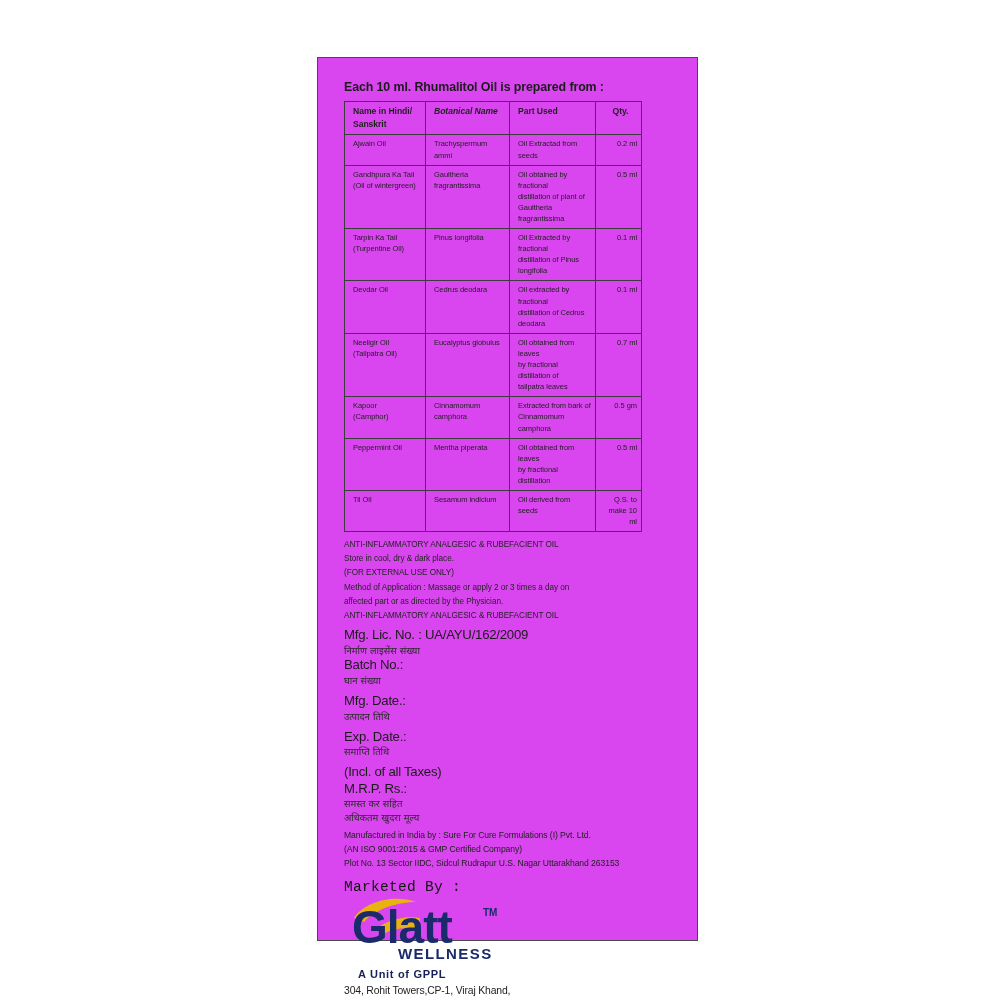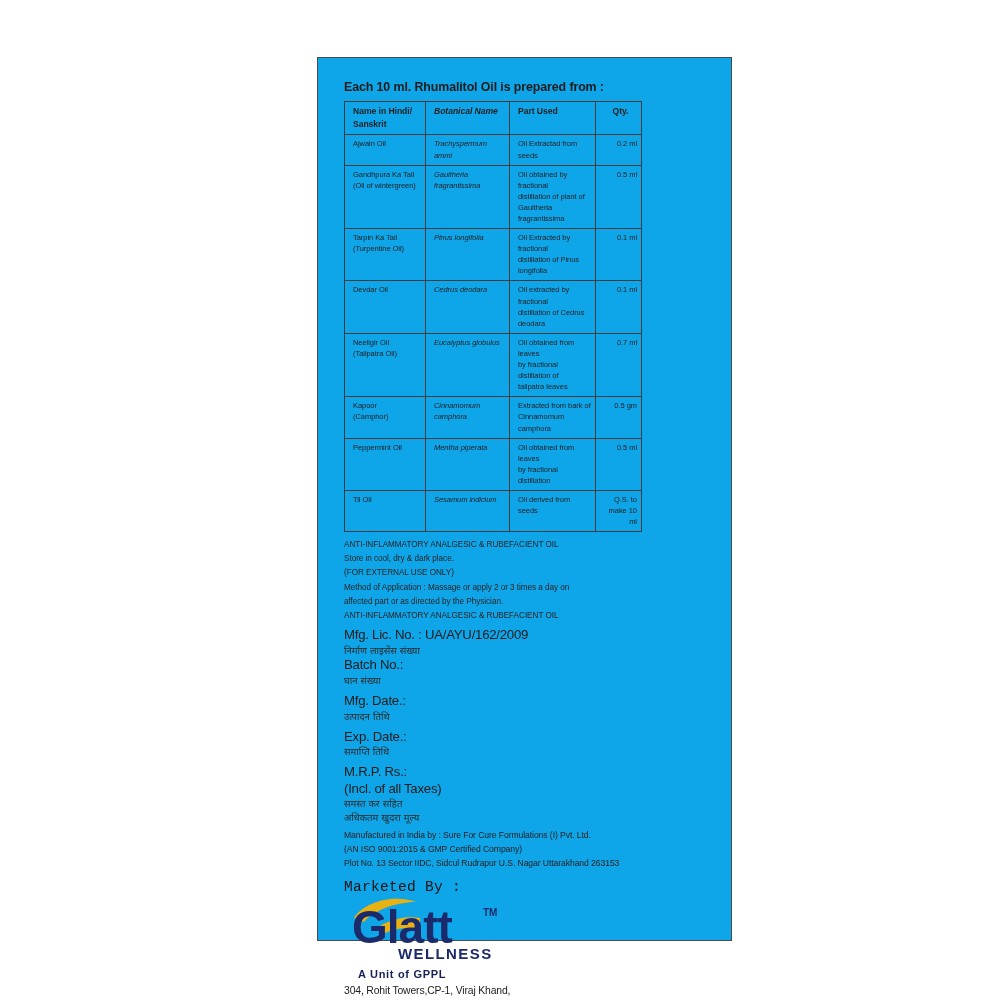"Each 10 ml. Rhumalitol Oil" #card { background: #0ea5e9 -> #d946ef; width: 415px -> 381px }
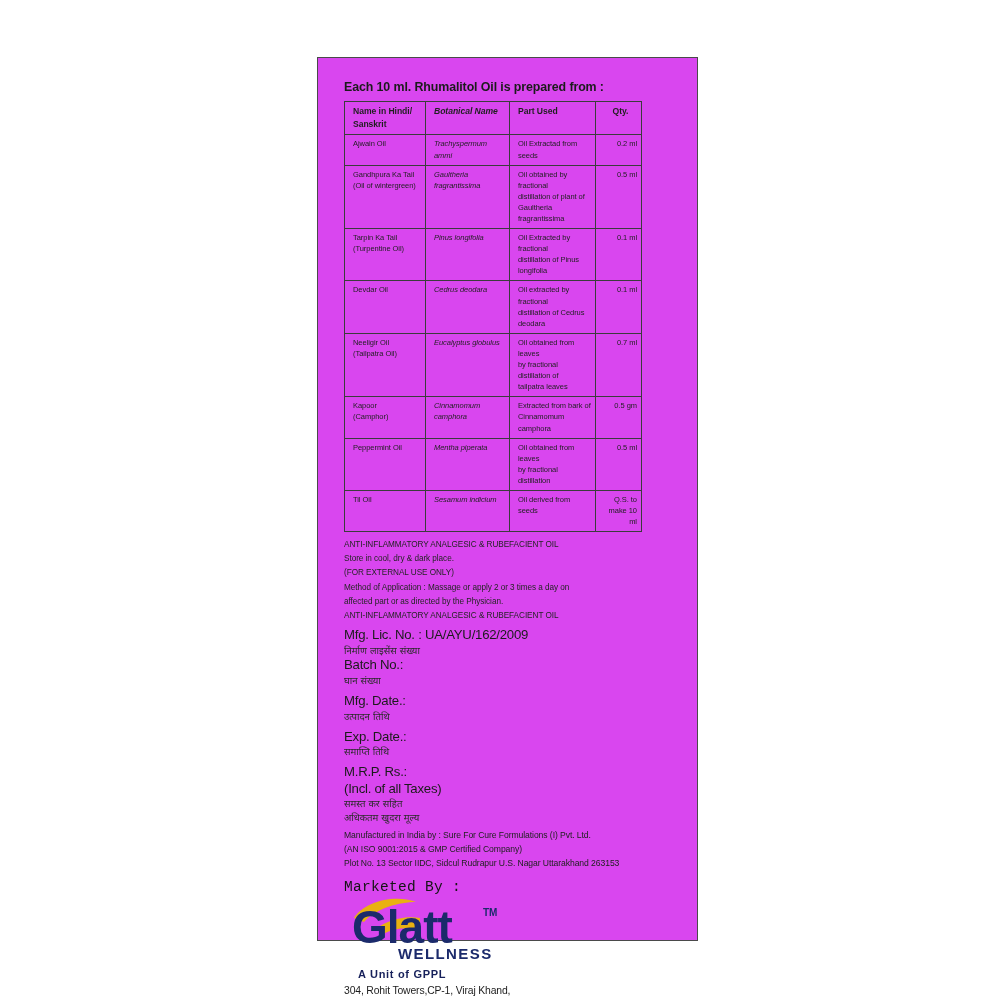"Trachyspermum ammi" td.bot { font-style: italic -> none }
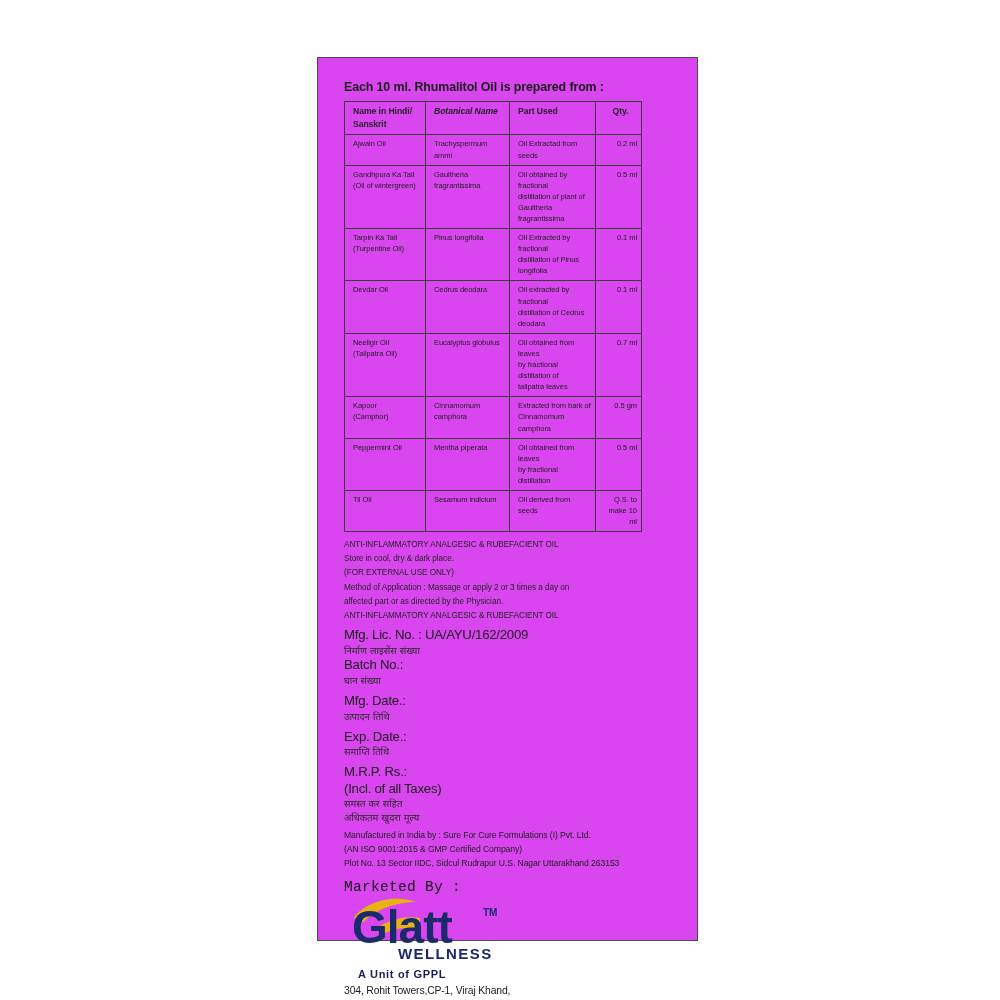"M.R.P. Rs.:" div.f-en { order: before "(Incl. of all Taxes)" -> after "(Incl. of all Taxes)" }
